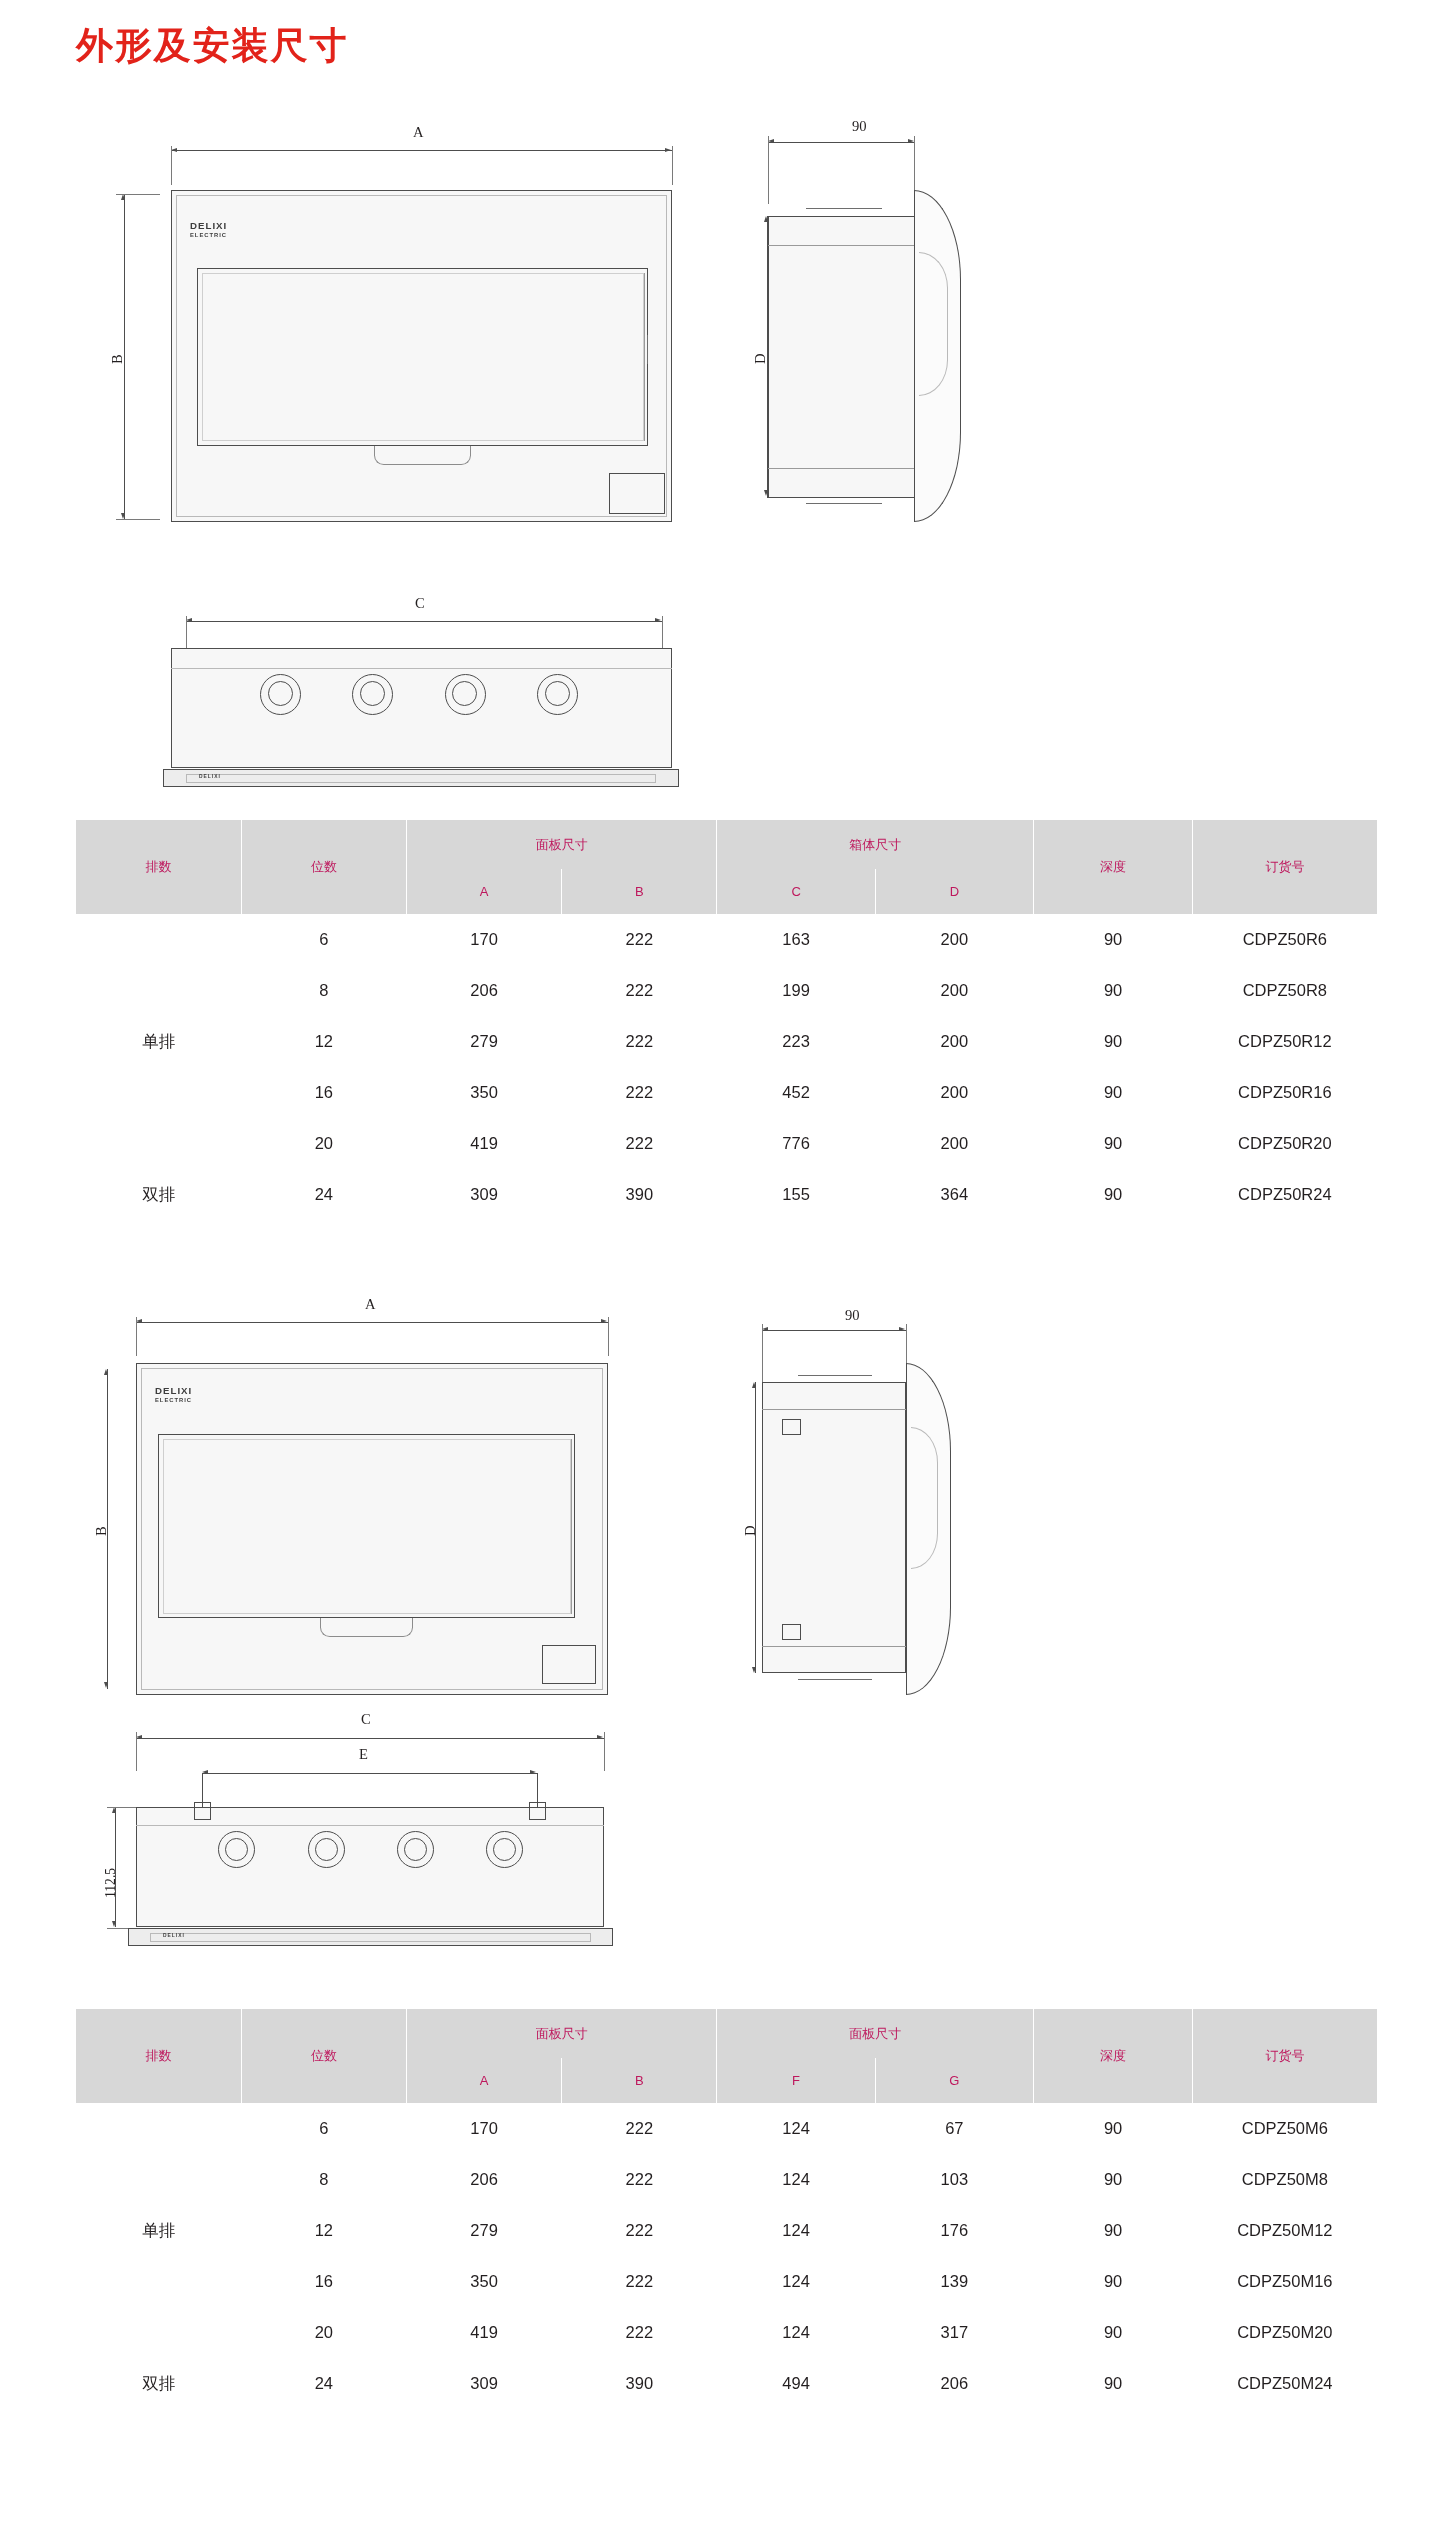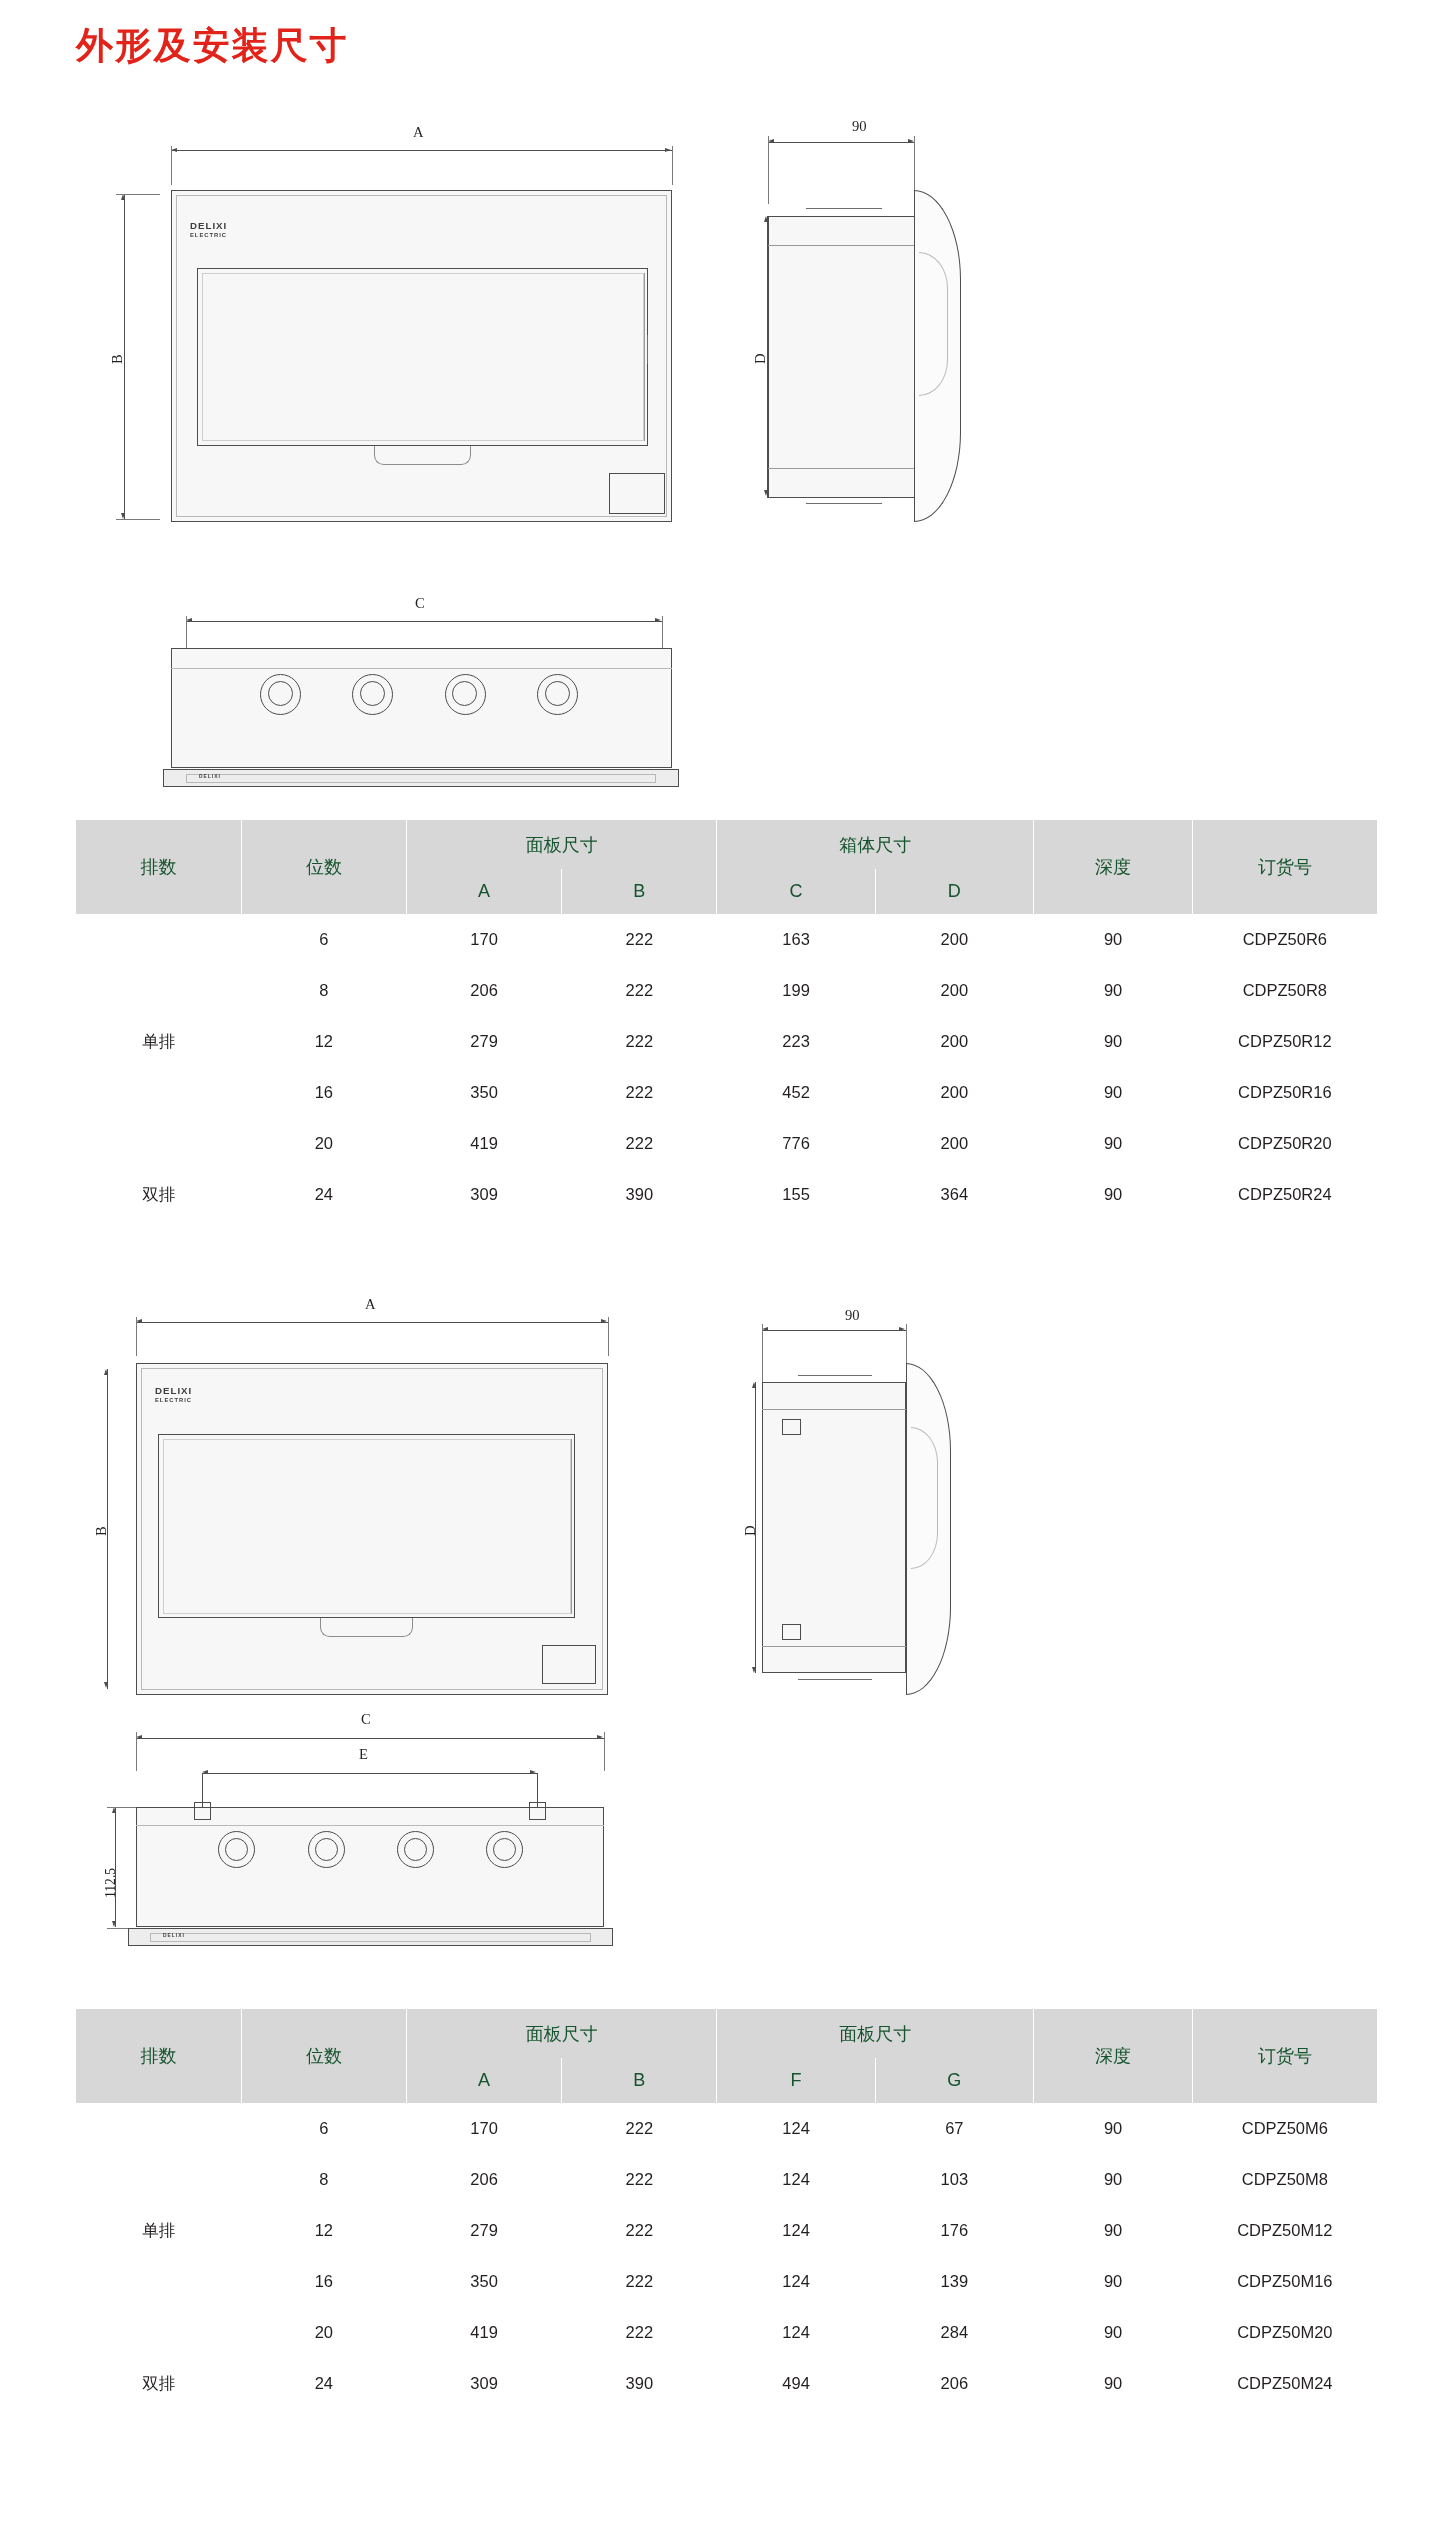"面板尺寸" table.spec th { color: #14532d -> #be185d; font-size: 18px -> 13px }
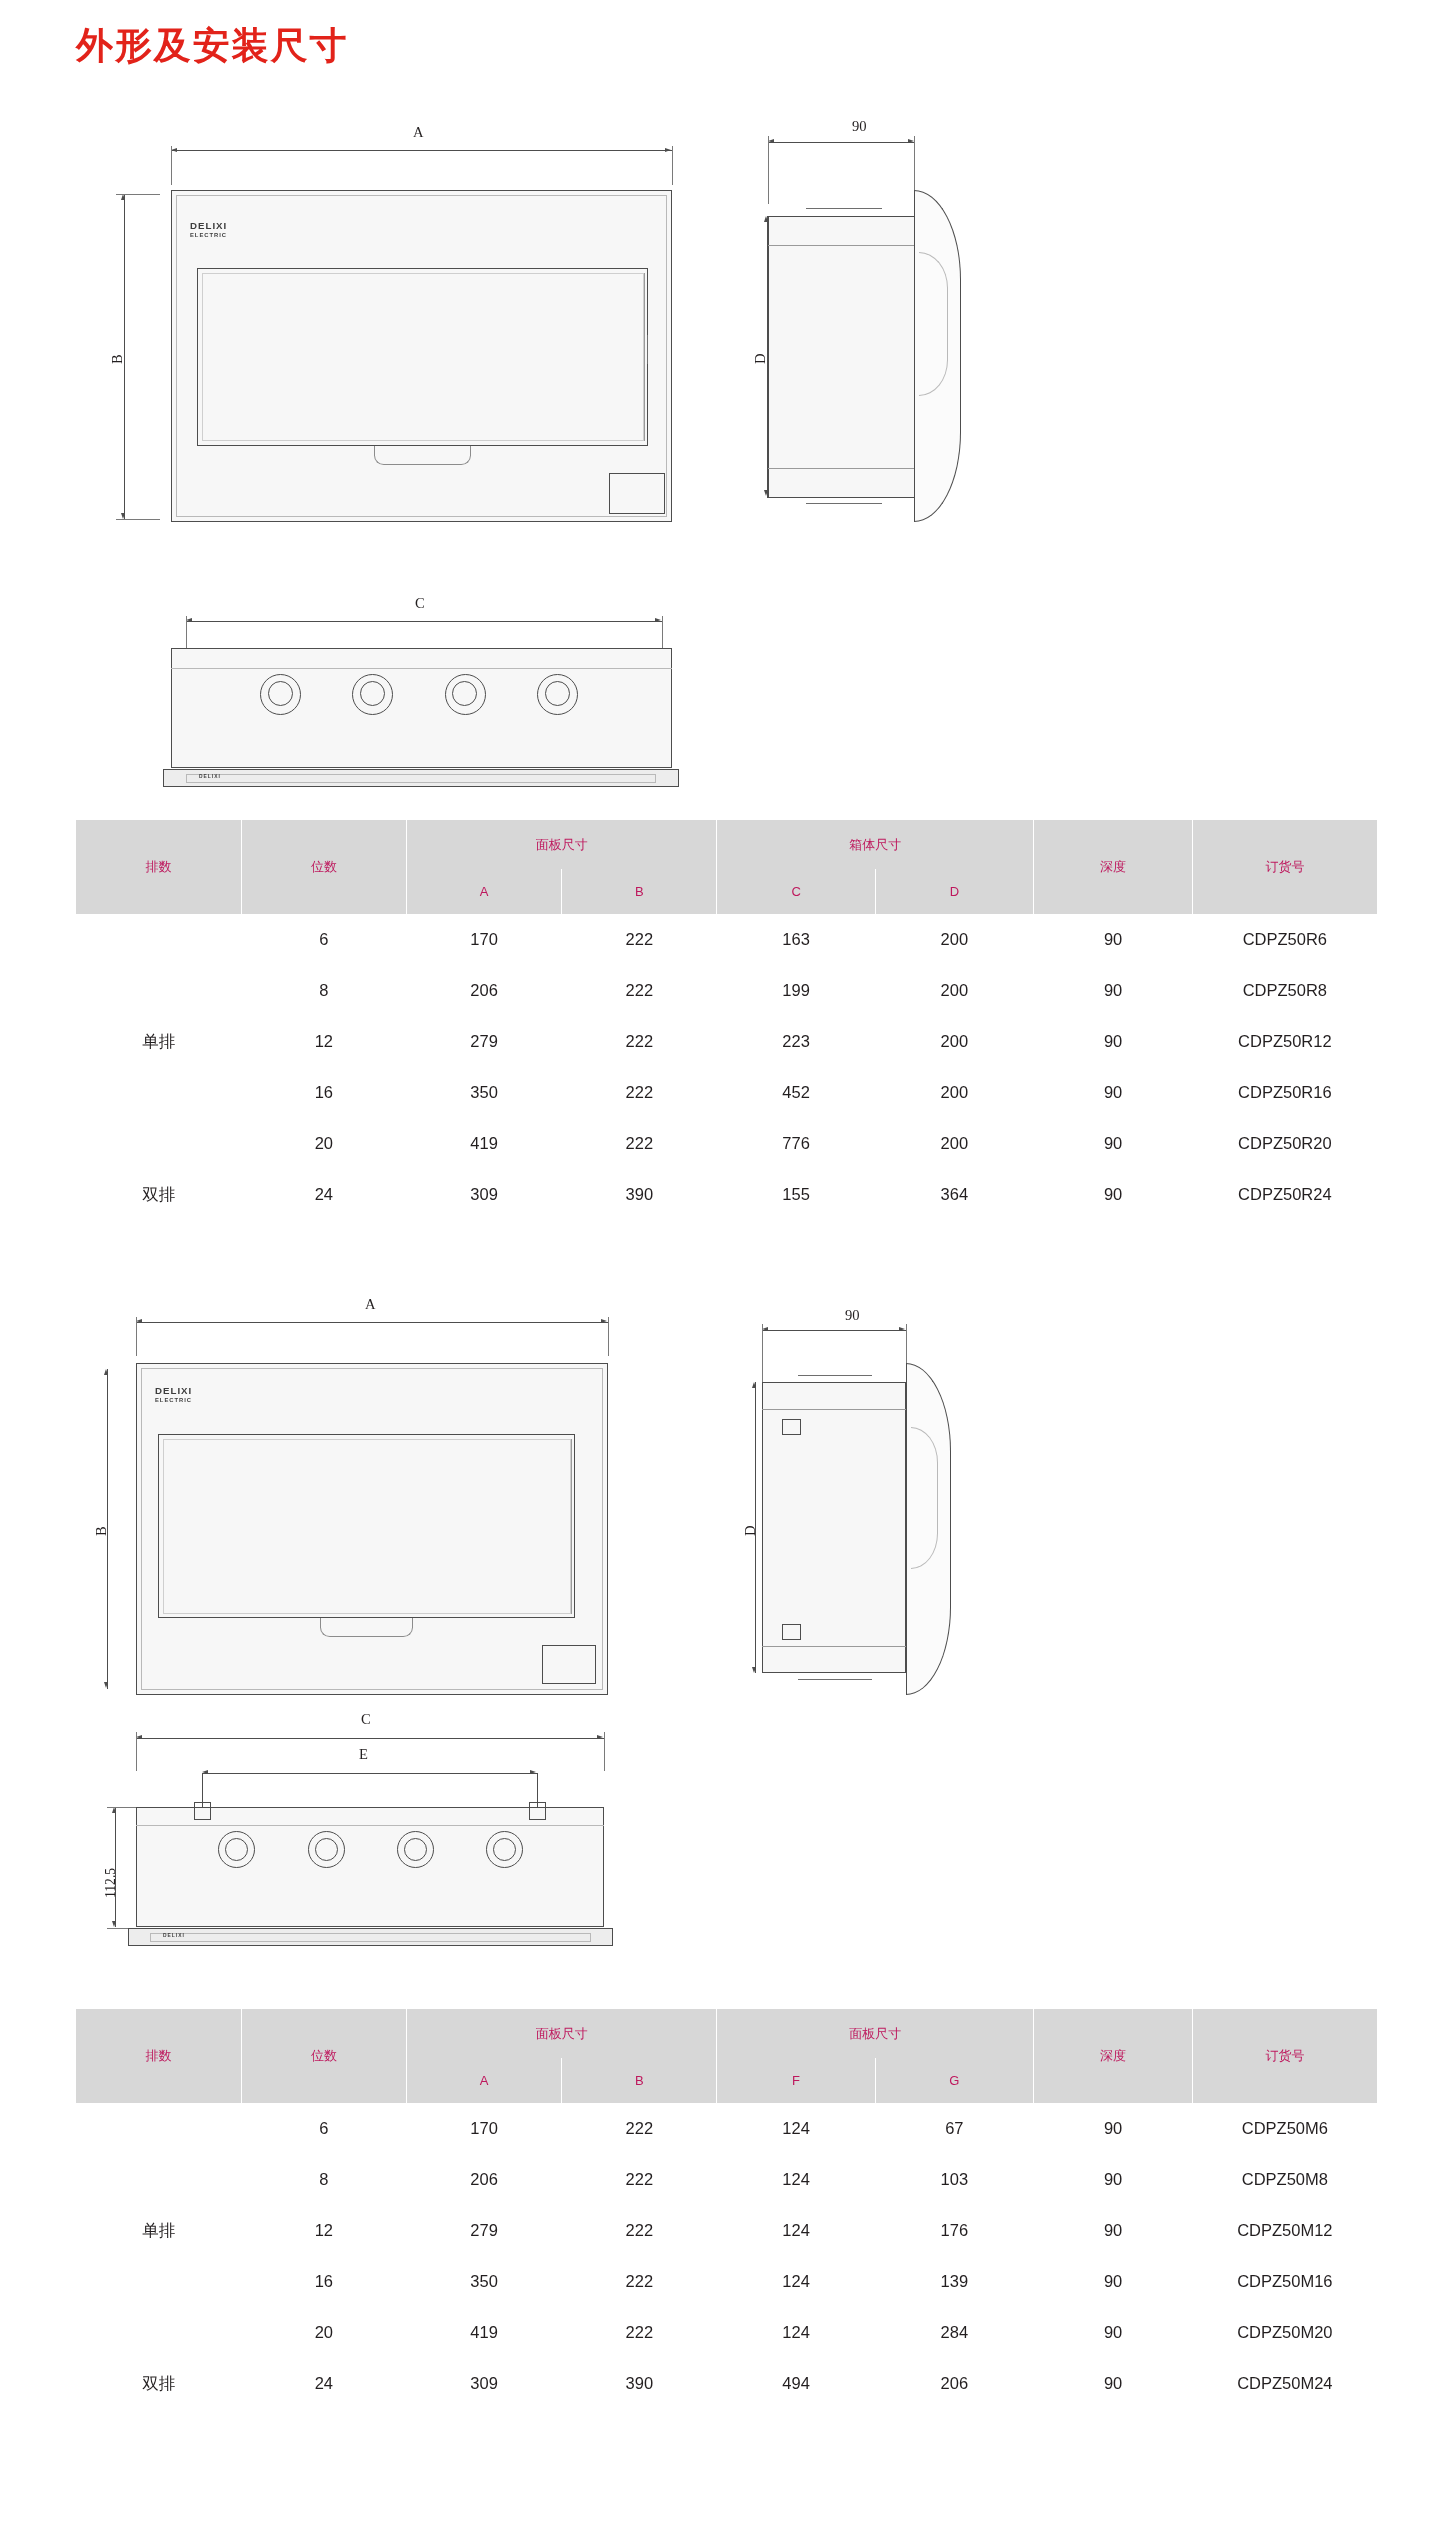"284" td { text: 284 -> 317 }
